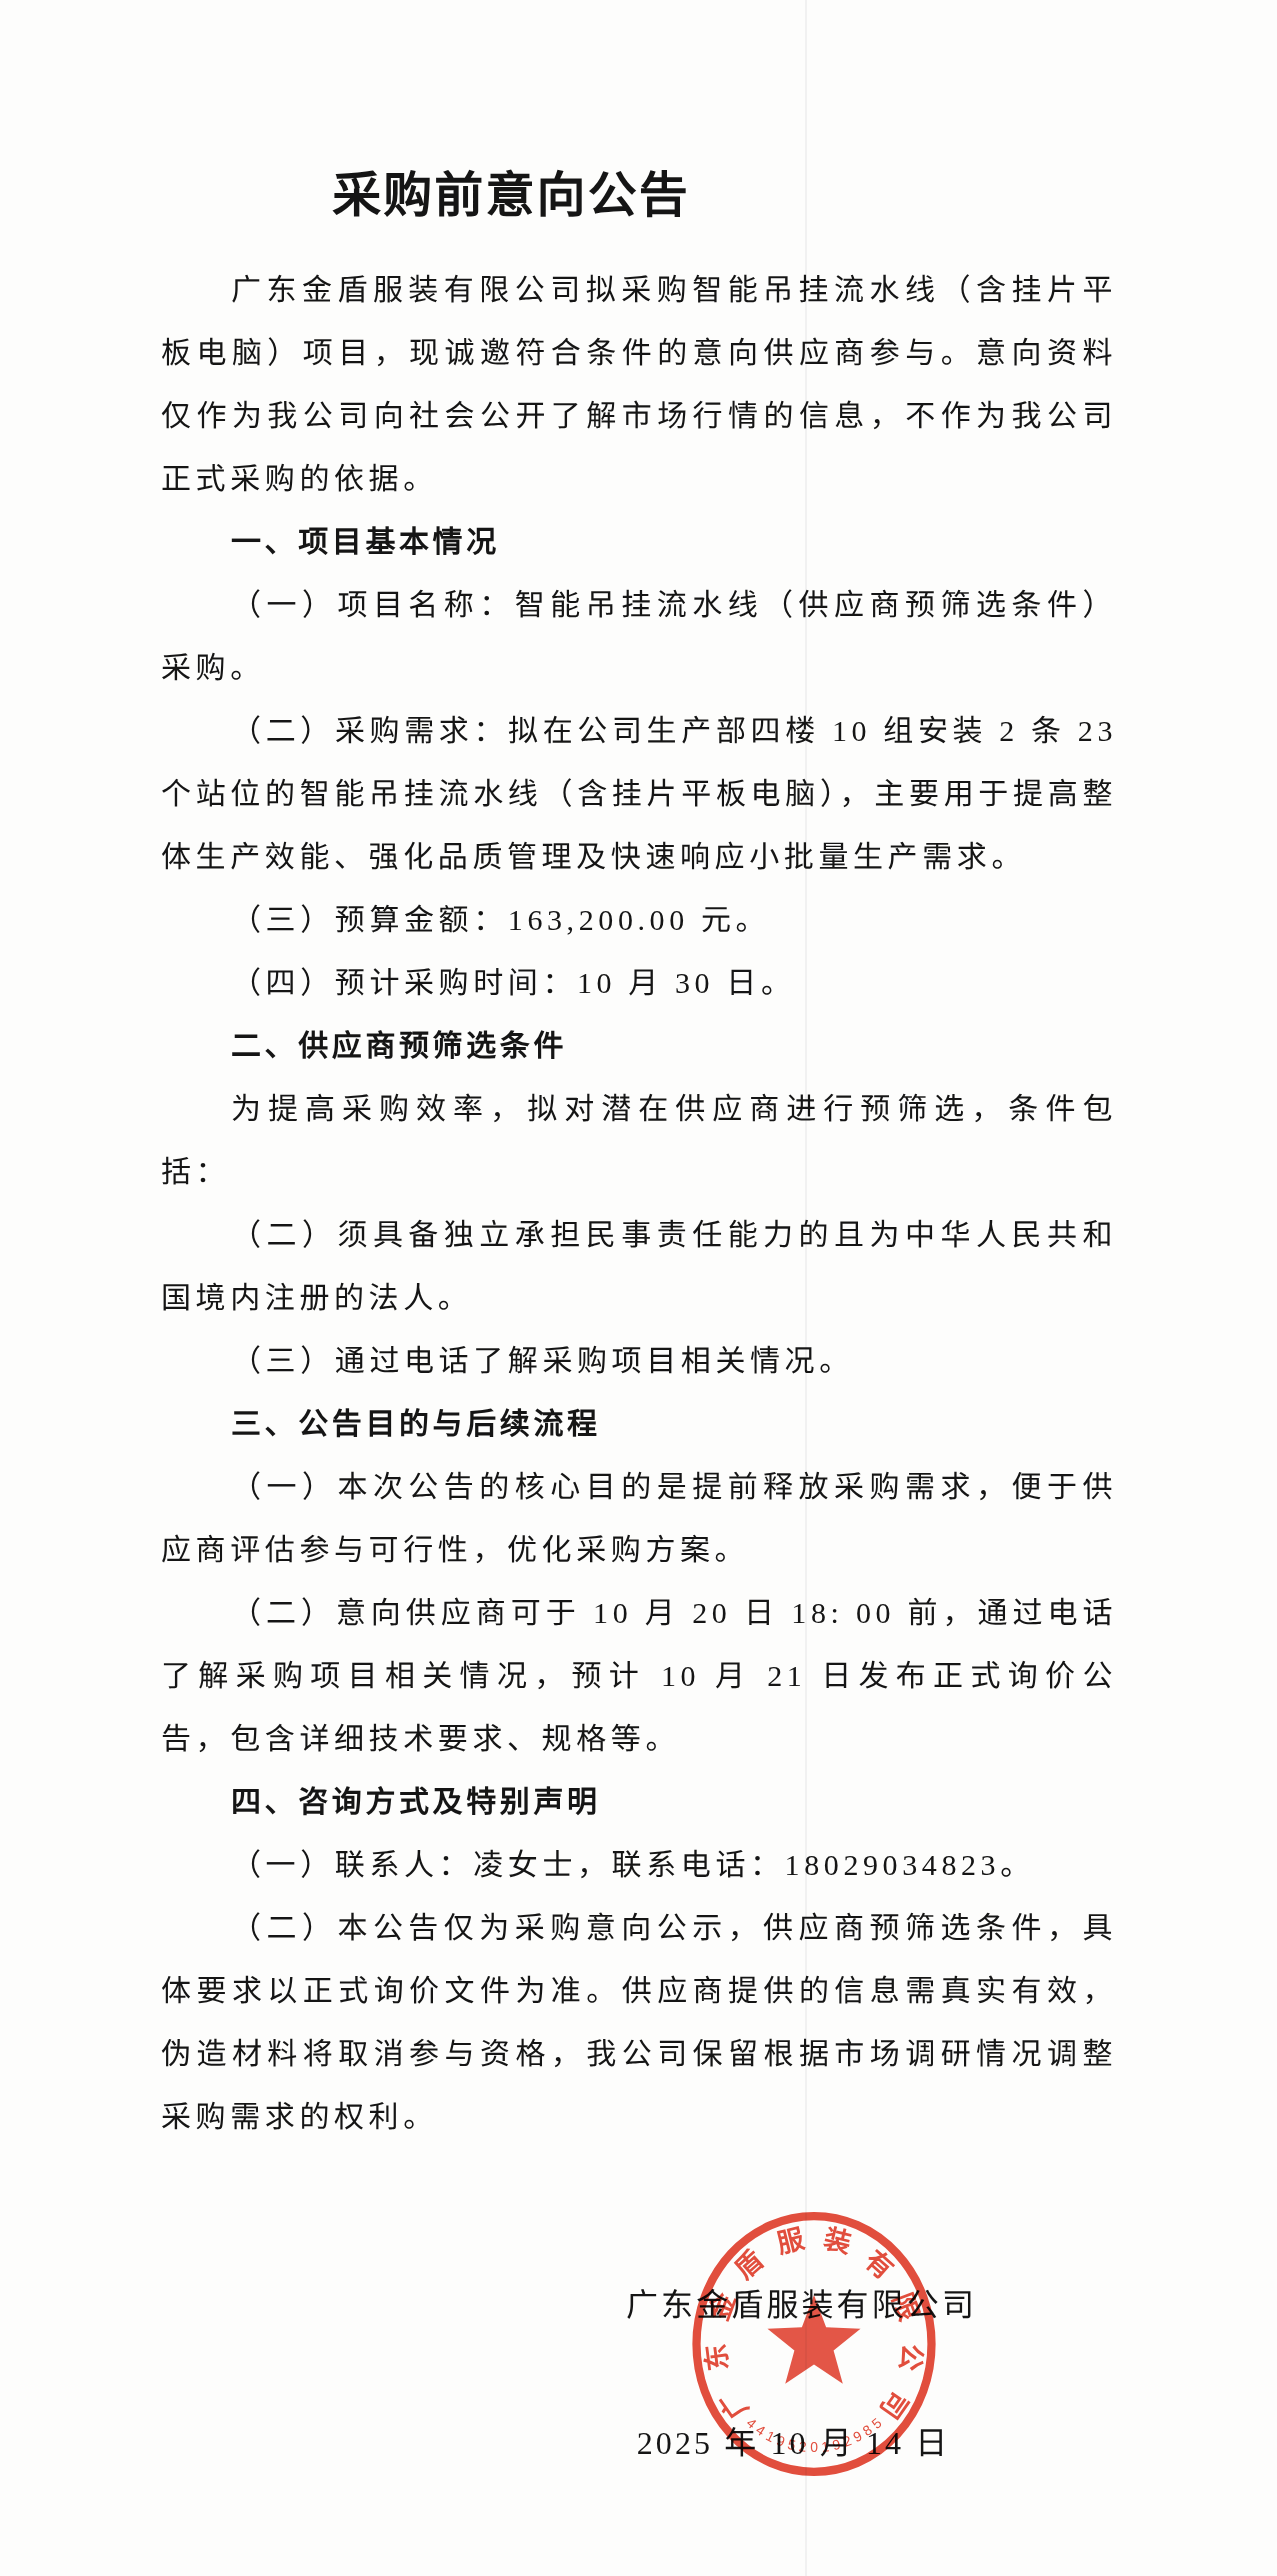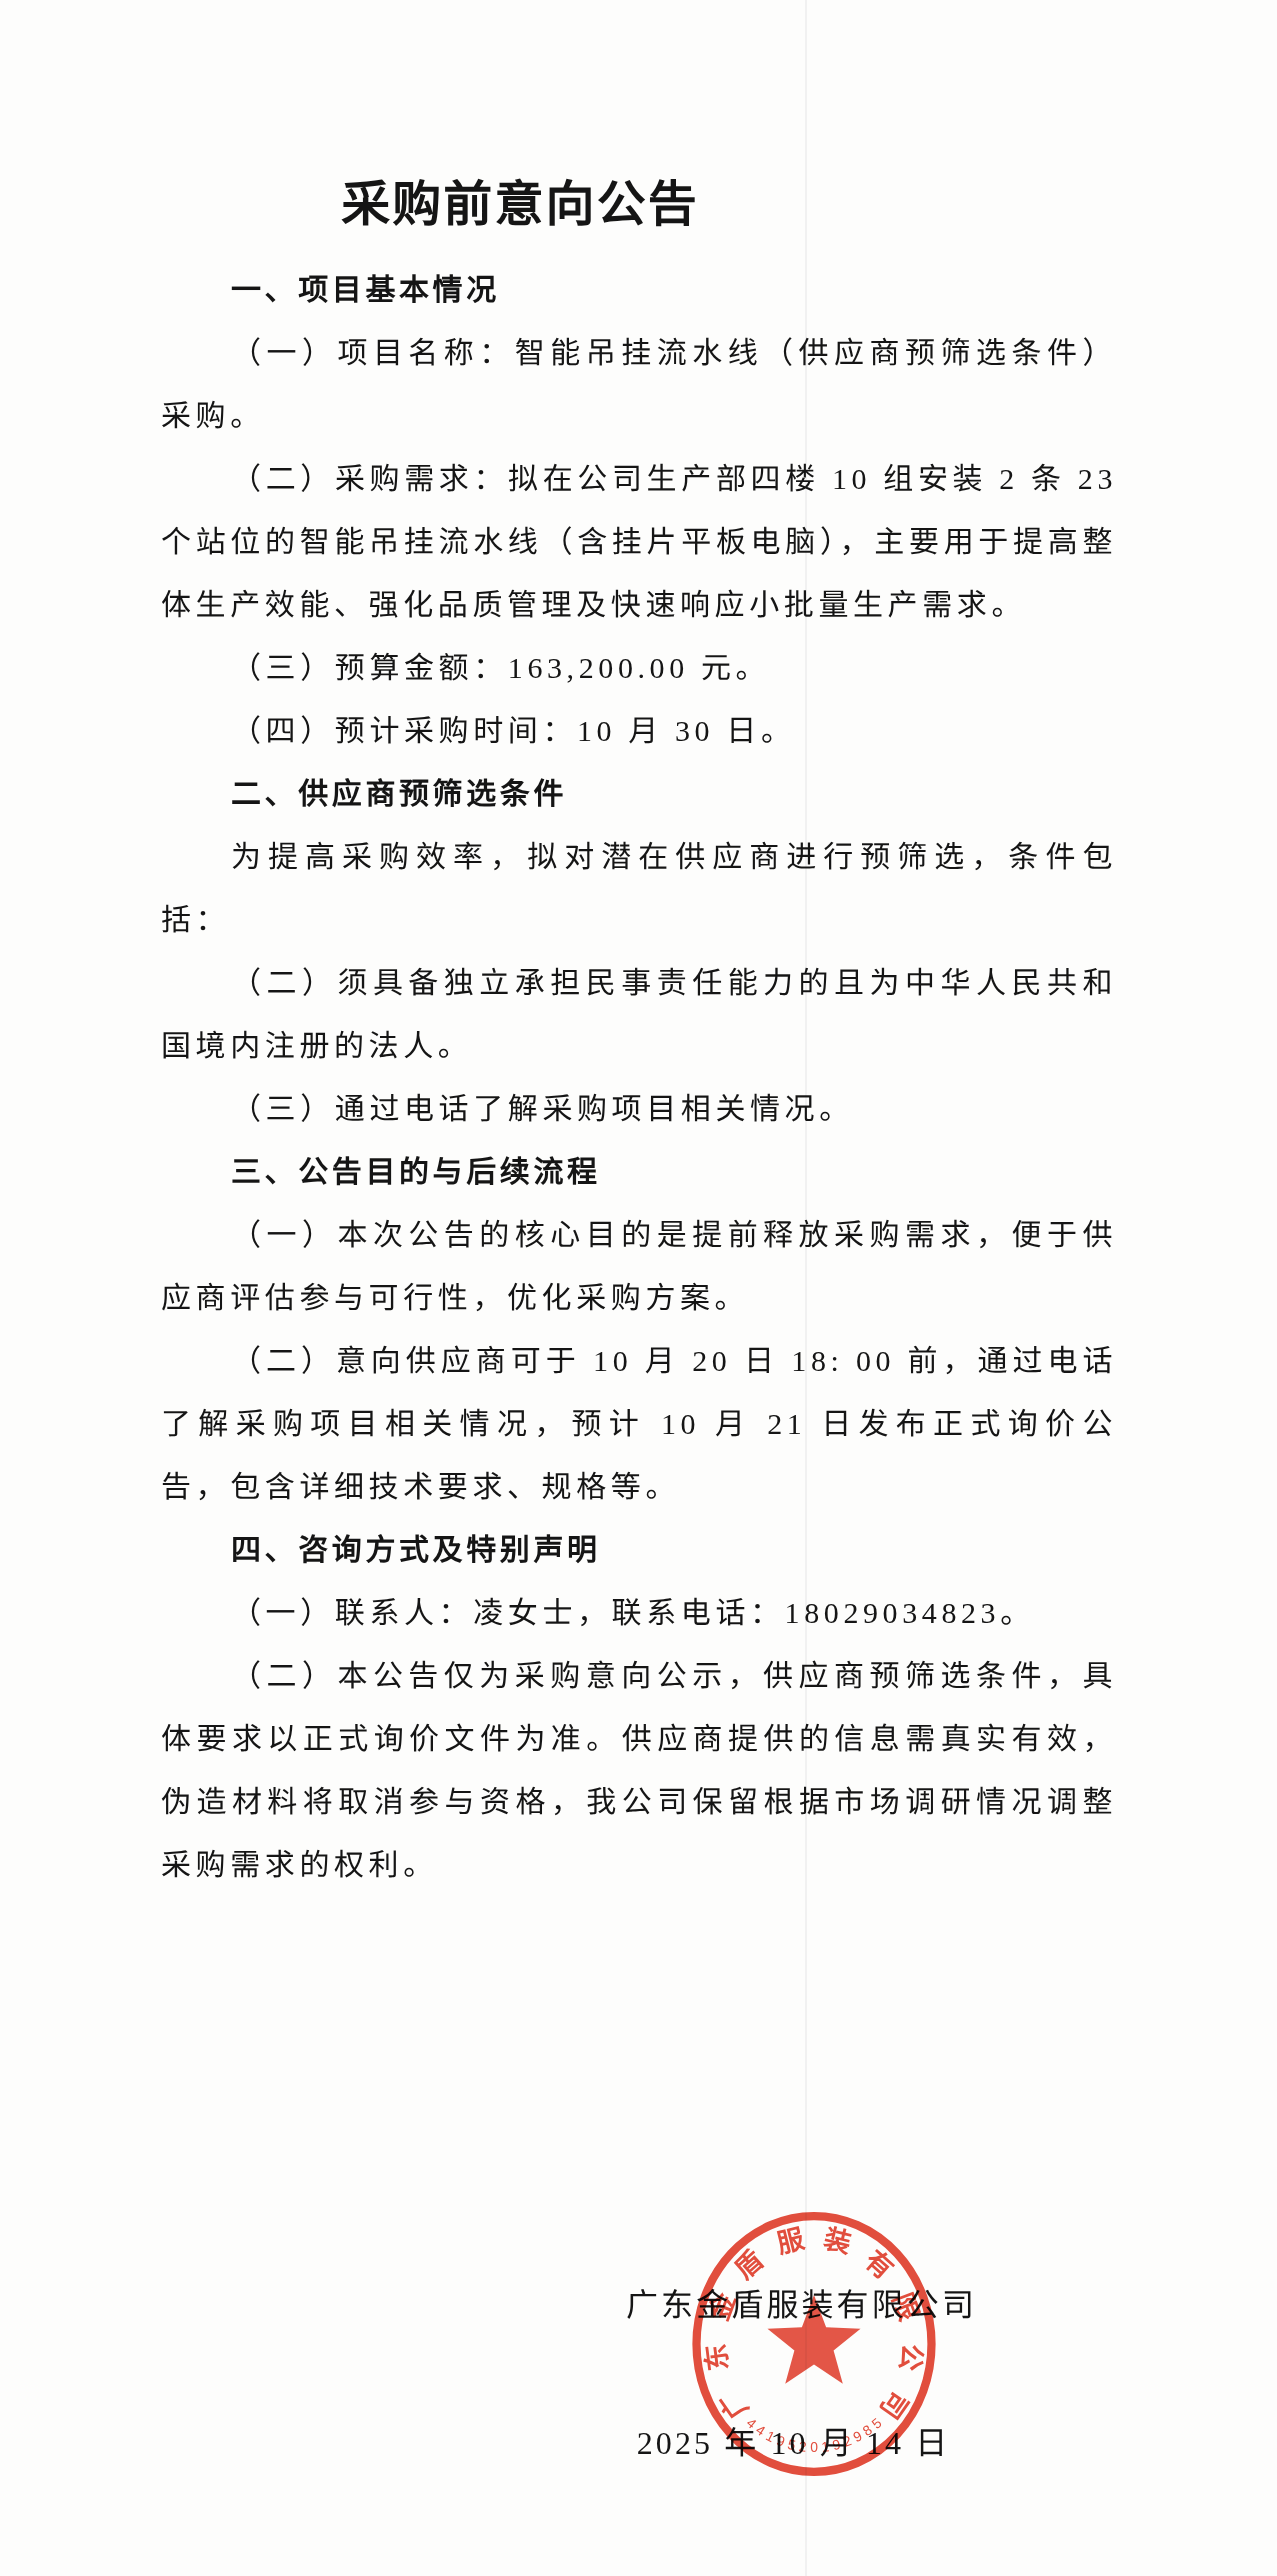"采购前意向公告" .doc-title { margin: 9px -> 0 }
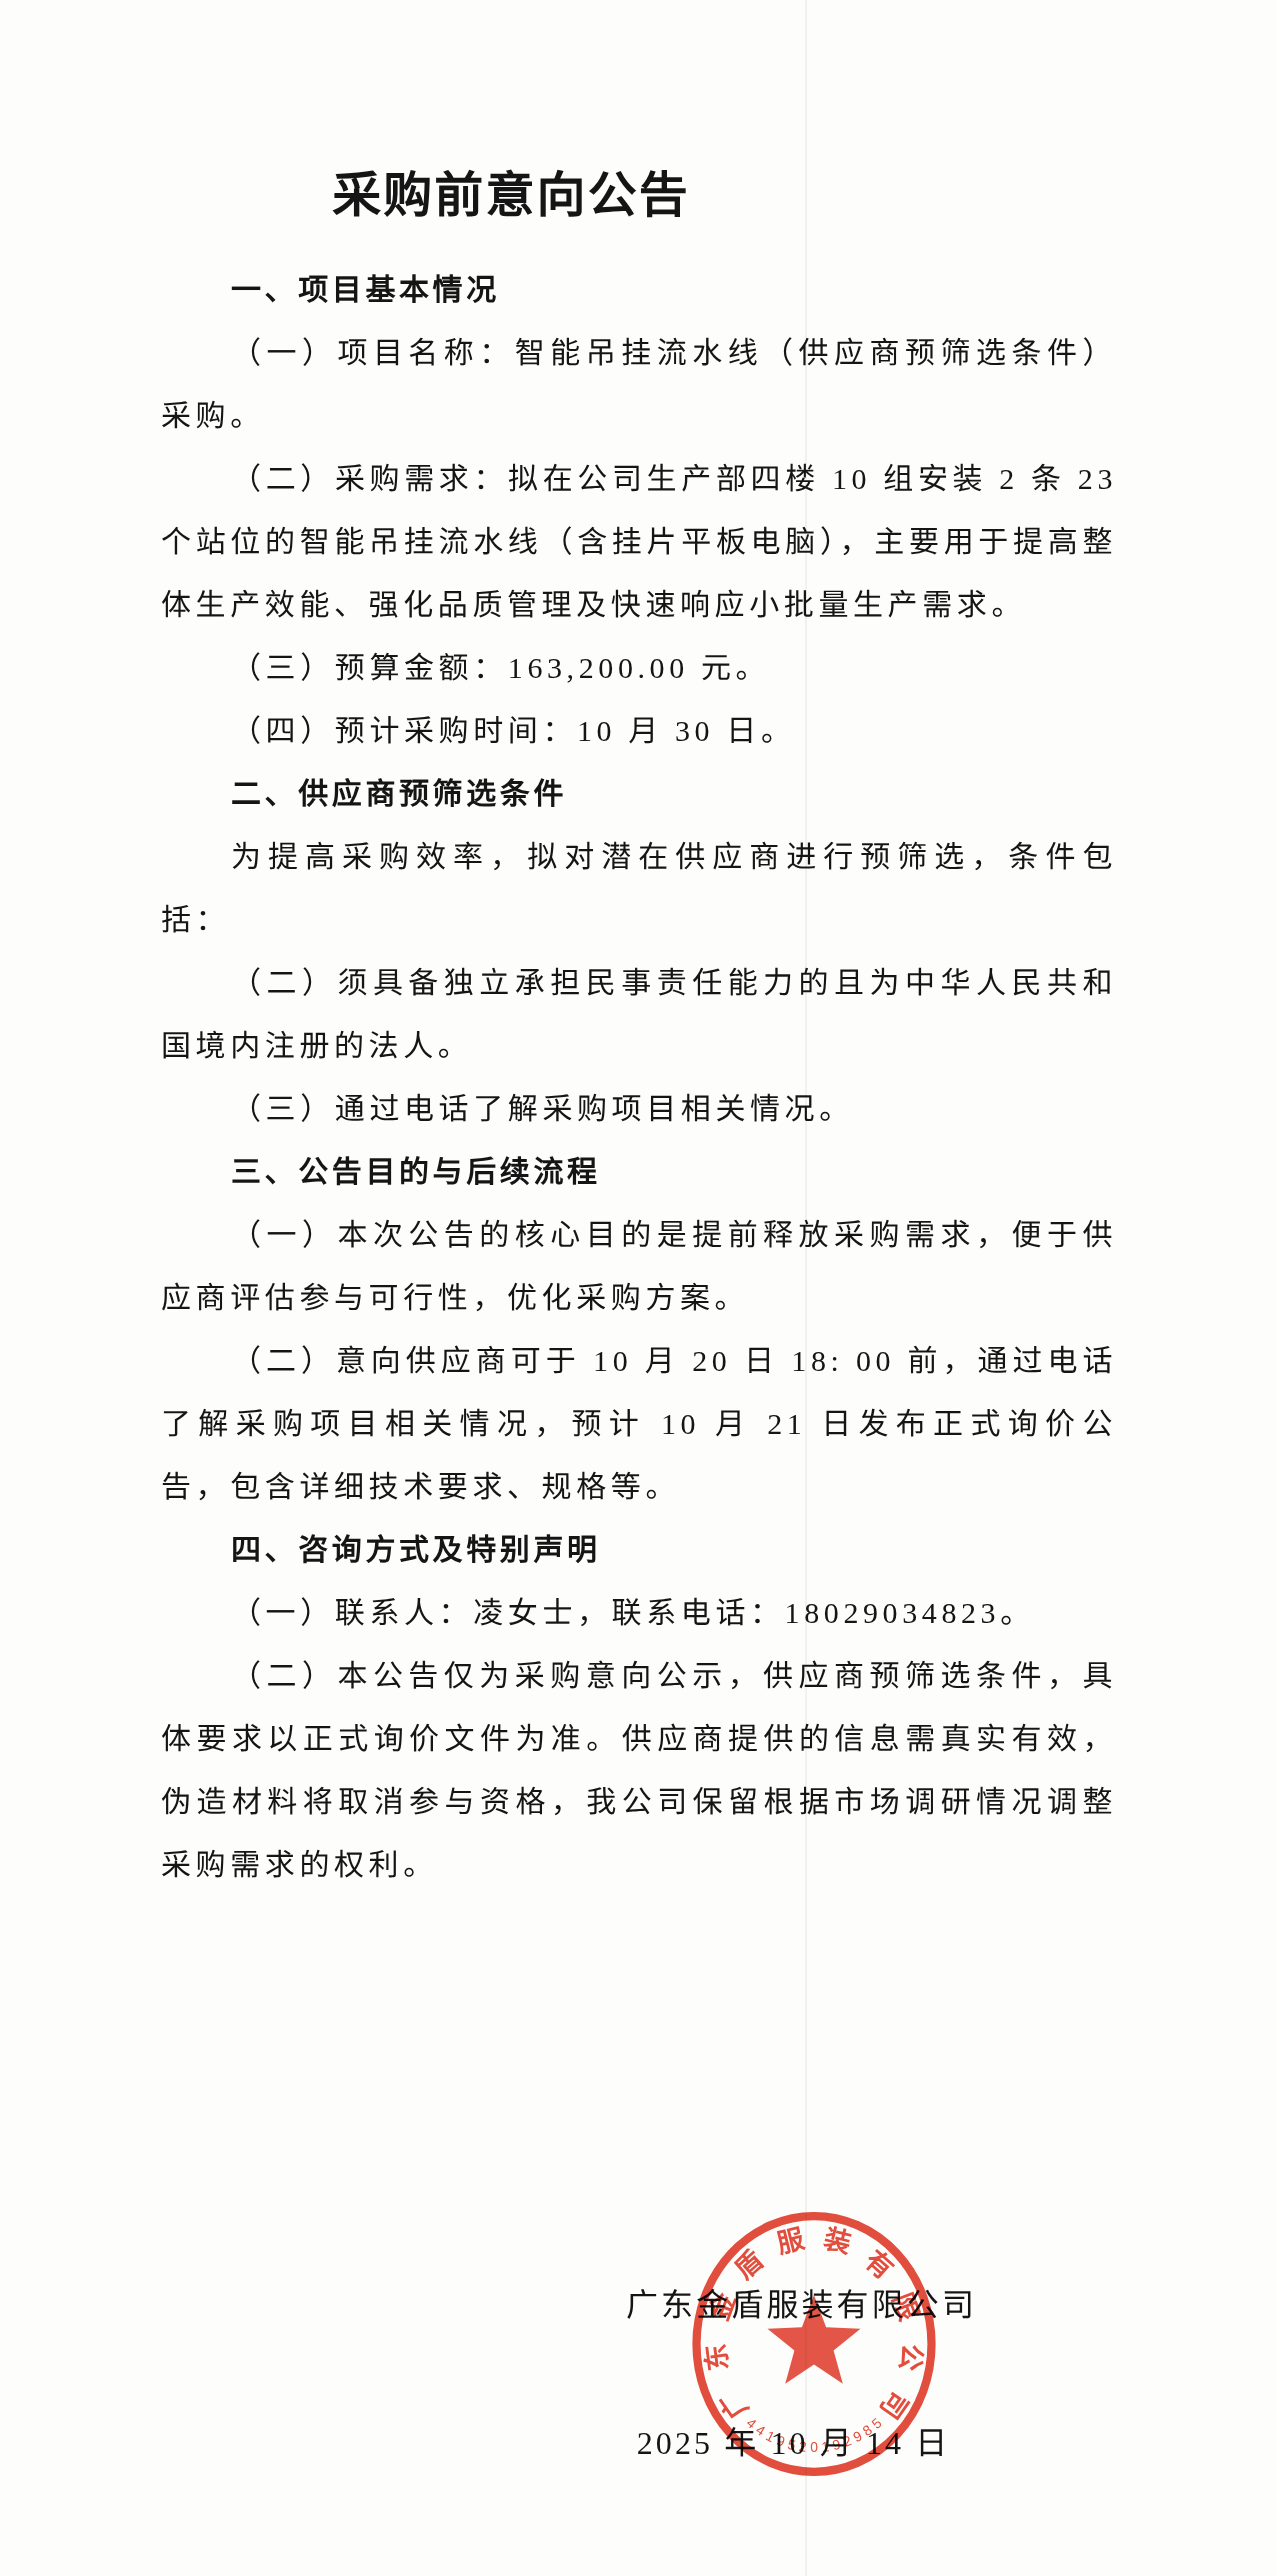"广东金盾服装有限公司拟采购智能吊挂流水线（含挂片平板电脑）项目，现诚邀符合条件的" p { html: none -> <p>广东金盾服装有限公司拟采购智能吊挂流水线（含挂片平板电脑）项目，现诚邀符合条件的意向供应商参与。意向资料仅作为我公司向社会公开了解市场行情的信息，不作为我公司正式采购的依据。</p> }
